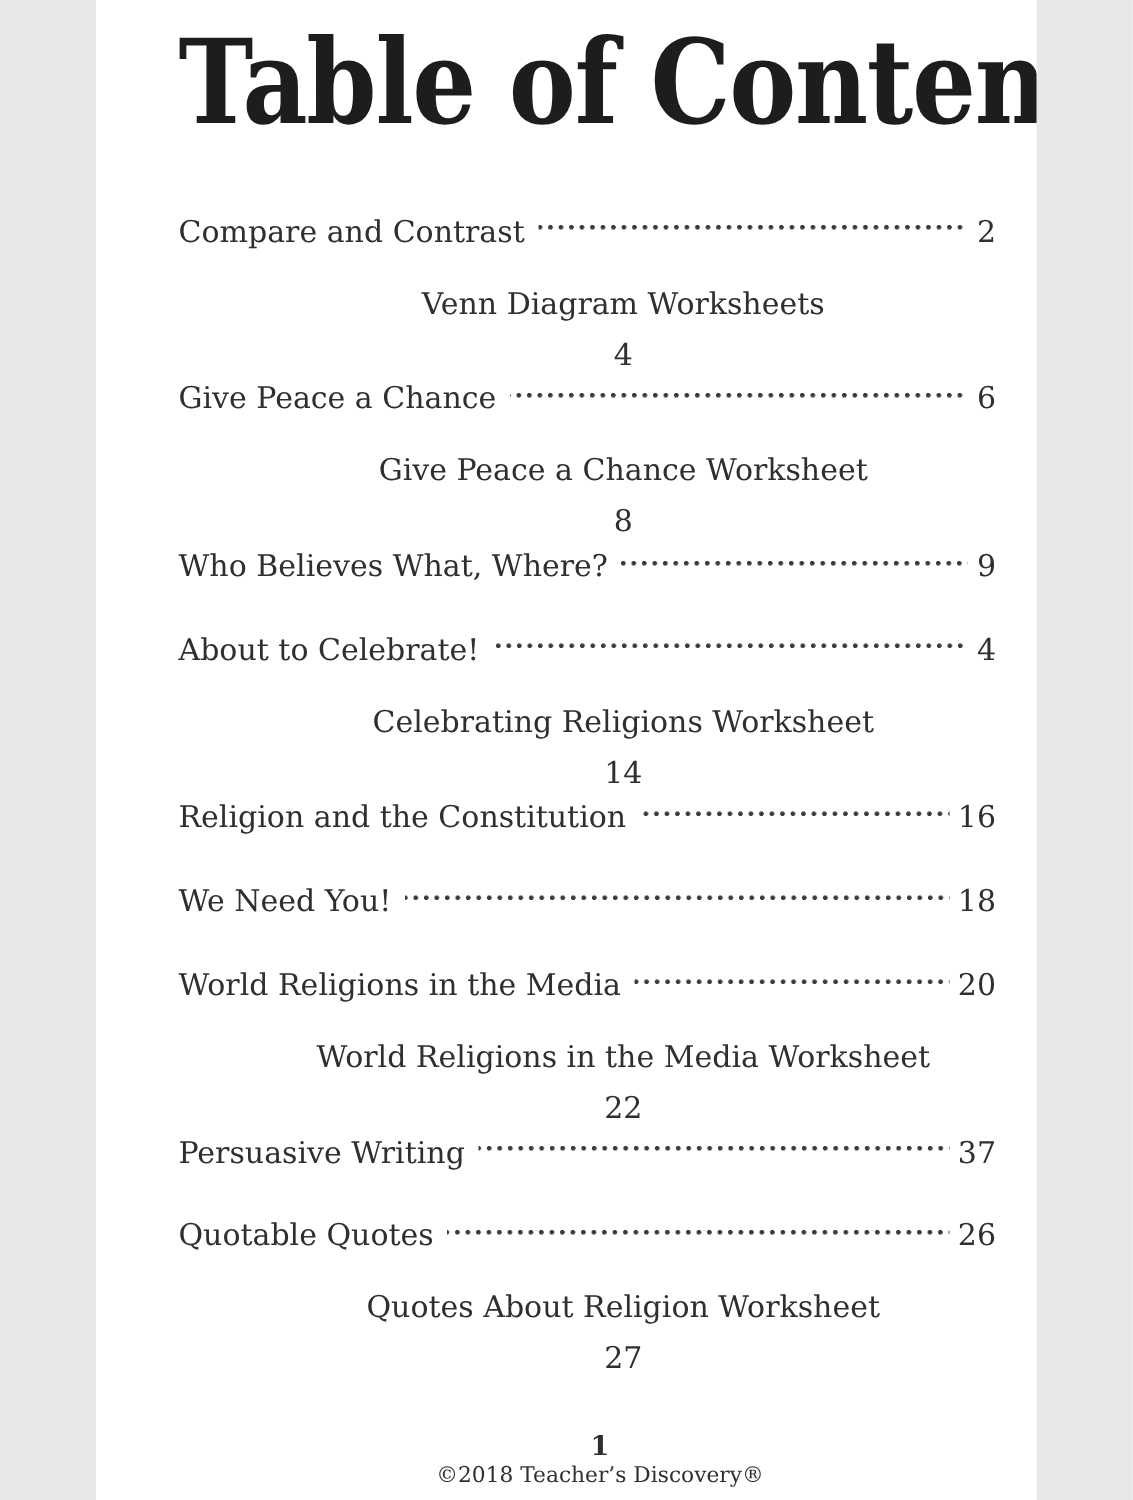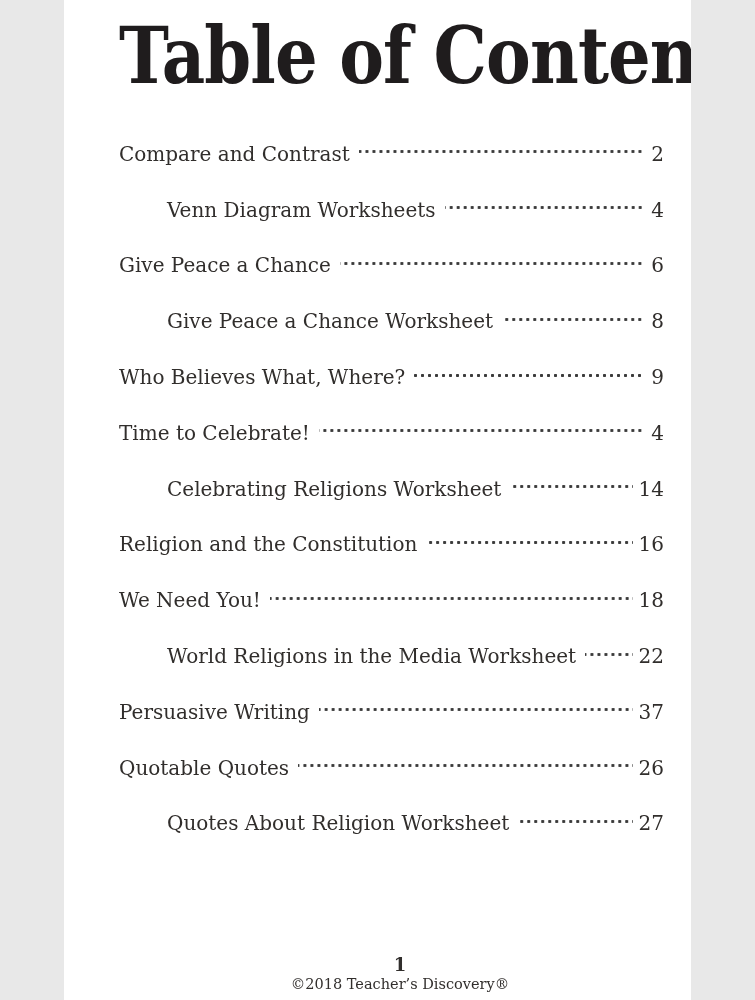"Venn Diagram Worksheets" .toc-row.indent { flex-direction: none -> column }
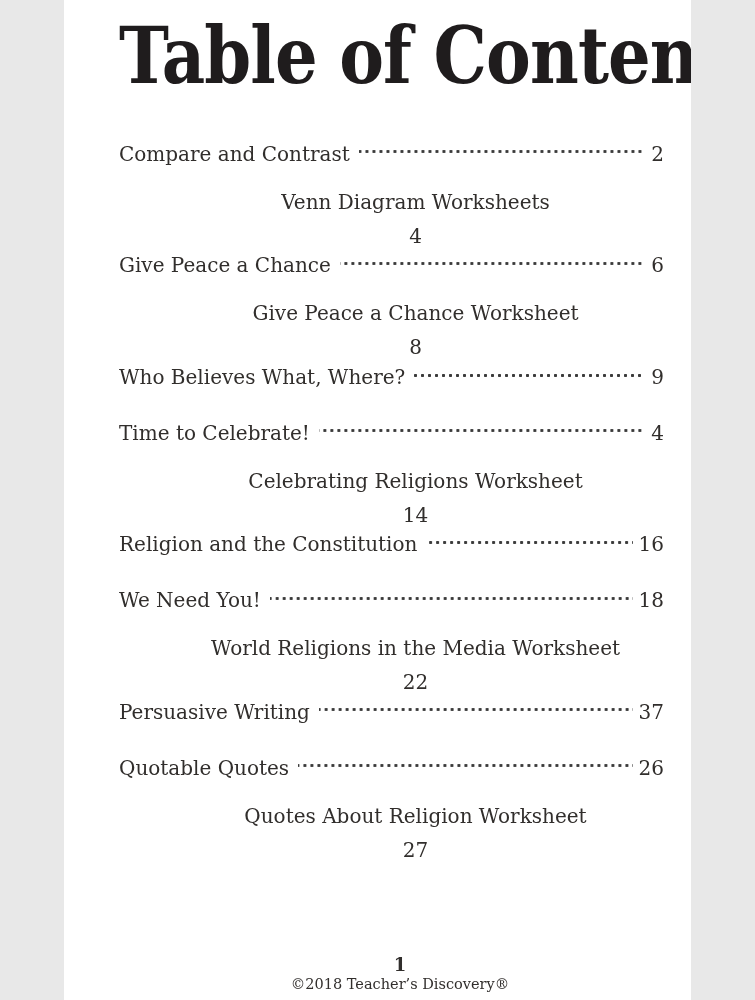"Time to Celebrate!" span.toc-label { text: Time -> About }
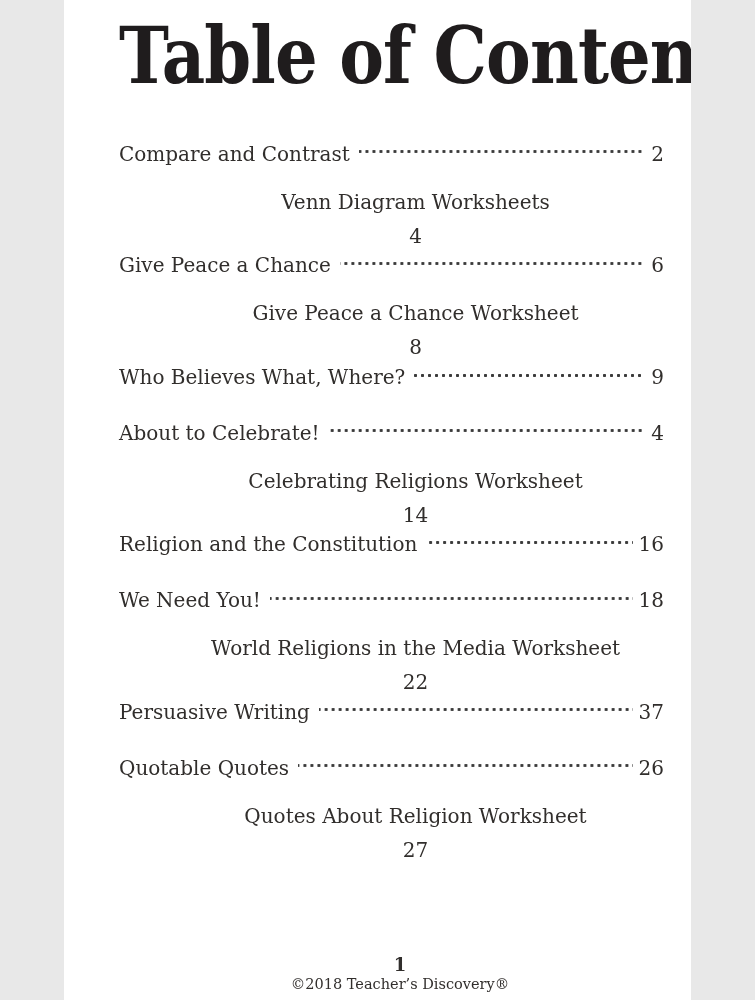"World Religions in the Media" li.toc-row { html: none -> <li> <span>World Religions in the Media</span> <span></span> <span>20</span> </li> }
